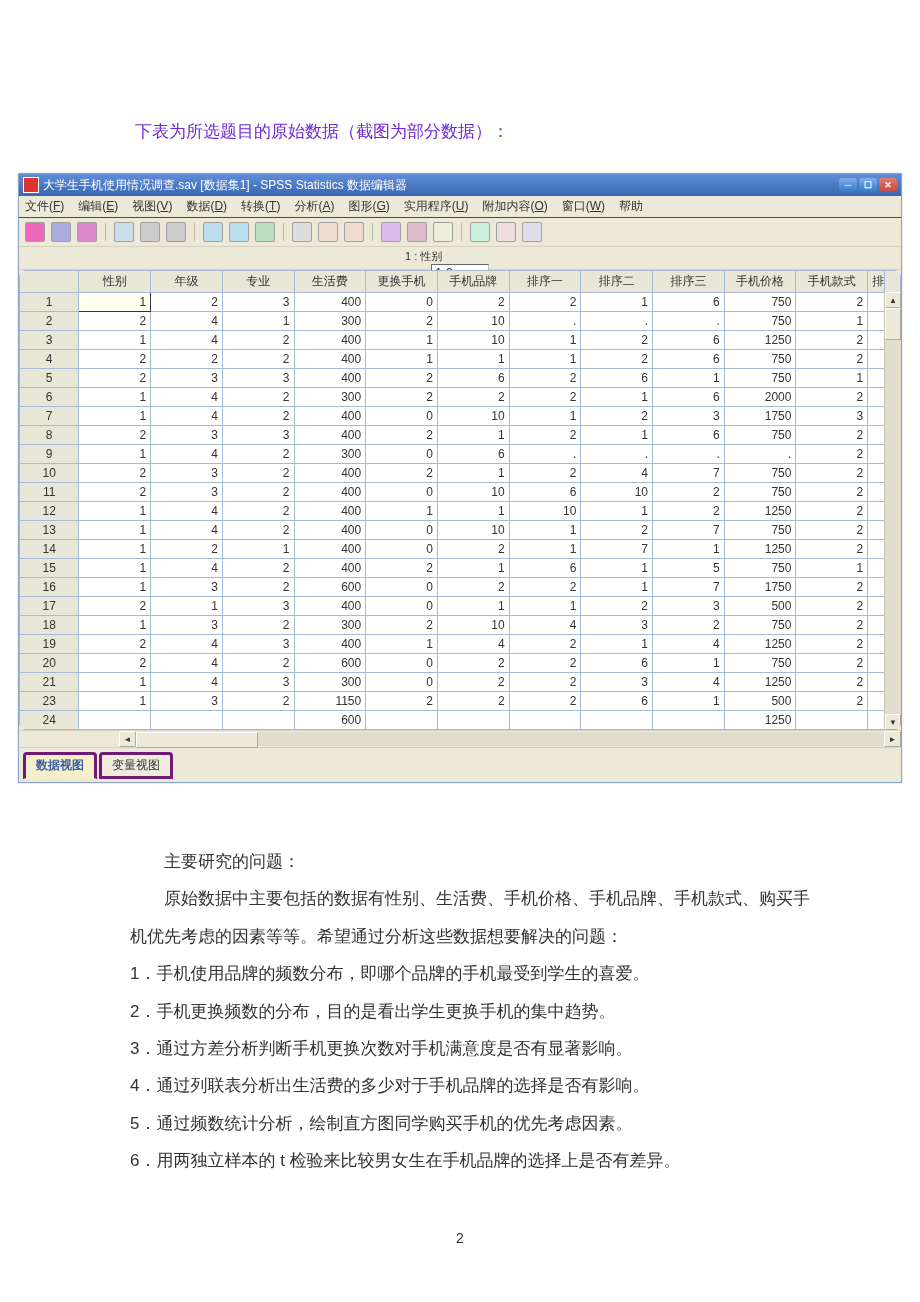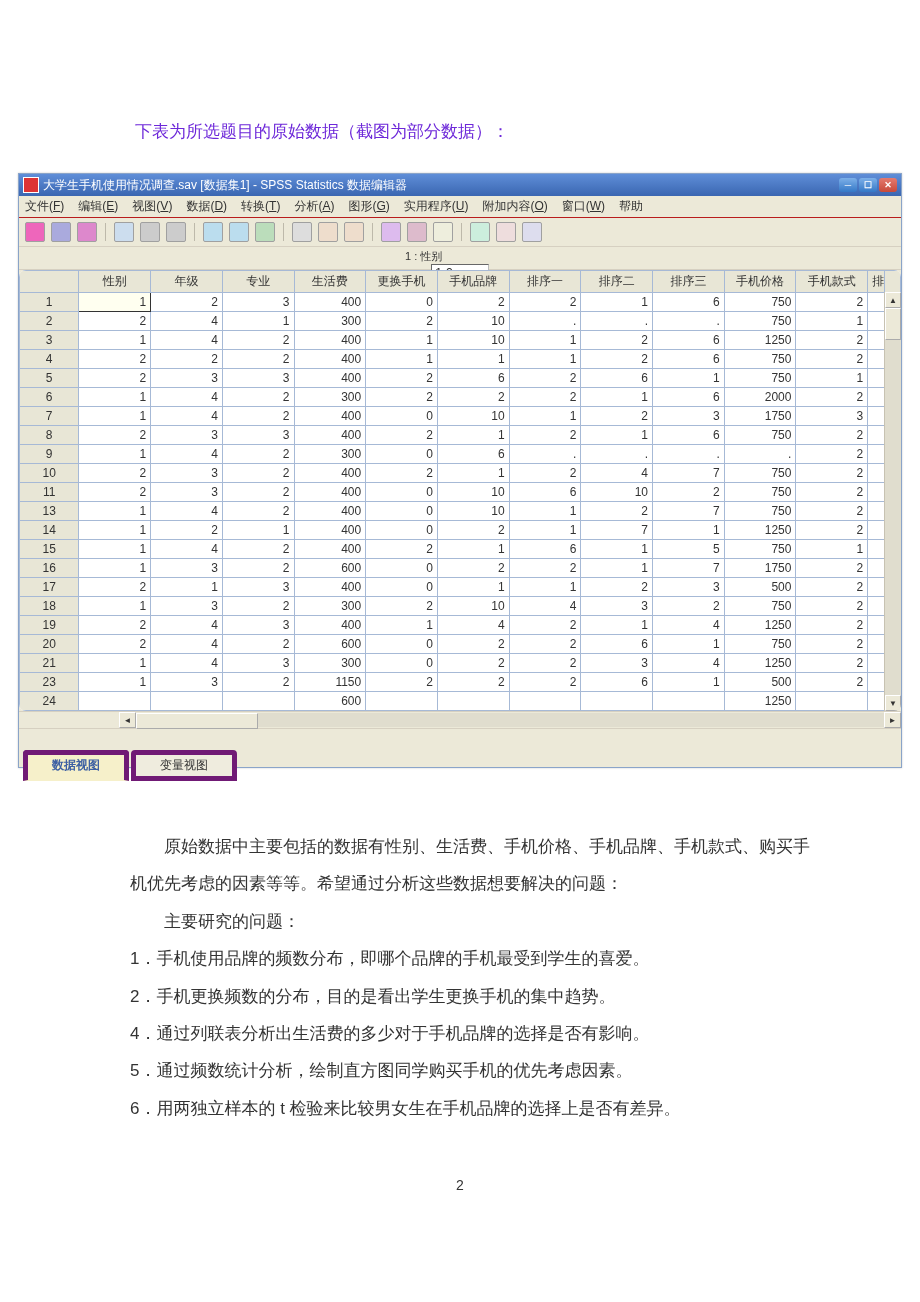"12" tr { html: none -> <tr> <td>12</td> <td>1</td> <td>4</td> <td>2</td> <td>400</td> <td>1</td> <td>1</td> <td>10</td> <td>1</td> <td>2</td> <td>1250</td> <td>2</td> <td></td> <td></td> </tr> }
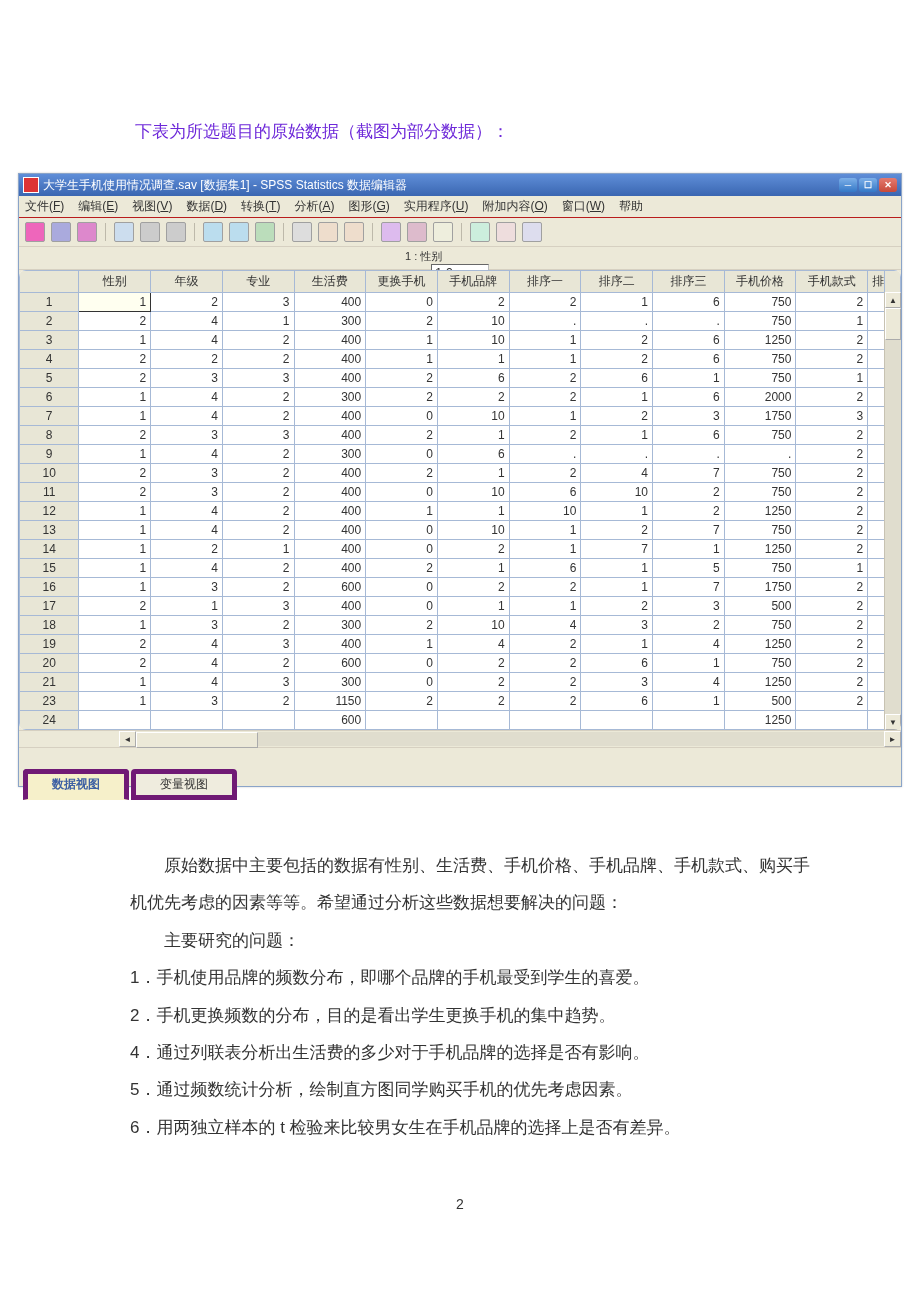"数据视图" .view-tab { border: 5px solid #701a75 -> 3px solid #701a75; padding: 2px 24px -> 2px 10px; top: 18px -> 1px }
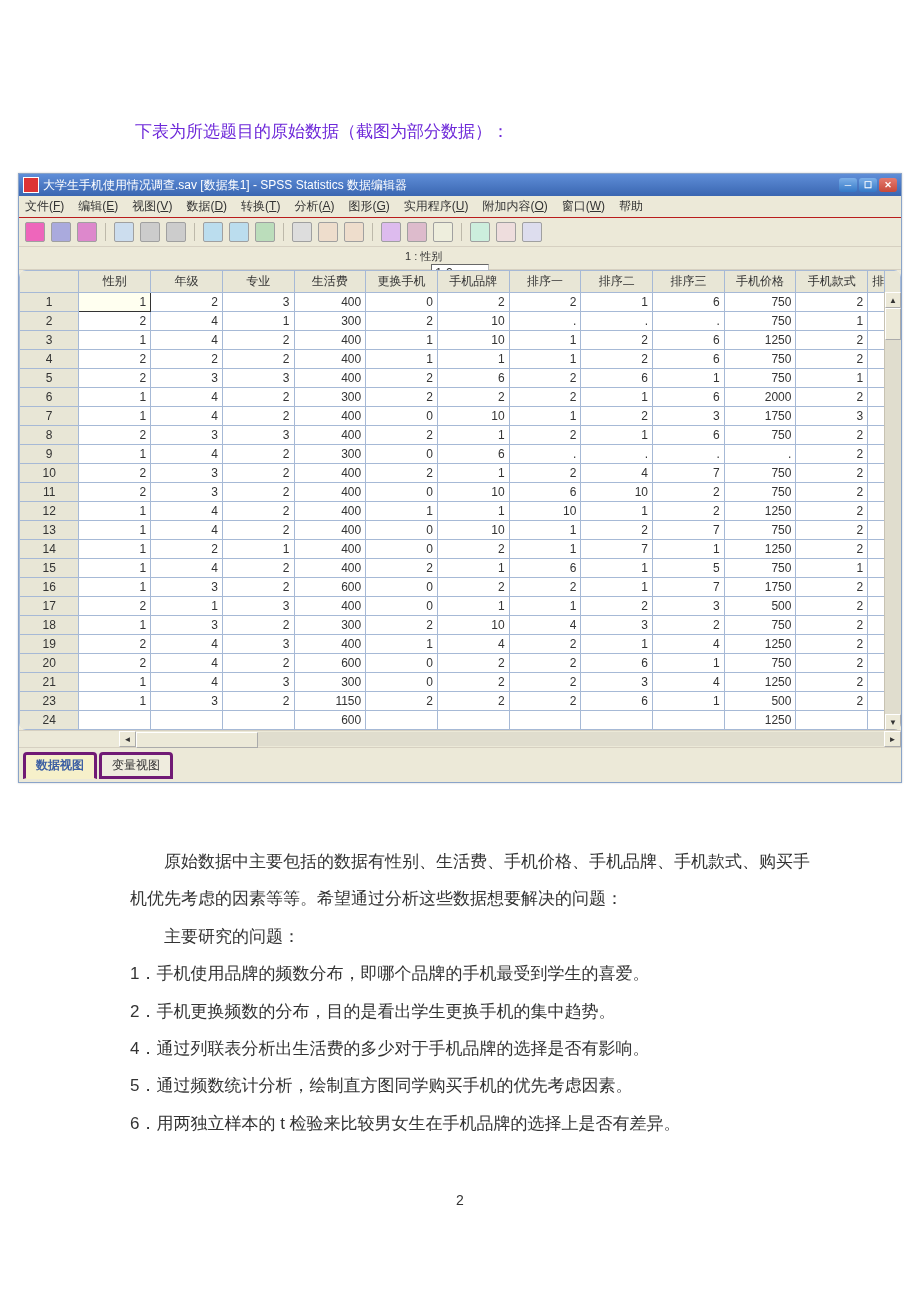"原始数据中主要包括的数据有性别、生活费、手机价格、手机品牌、手机款式、购买手机优" p.indent { order: before "主要研究的问题：" -> after "主要研究的问题：" }
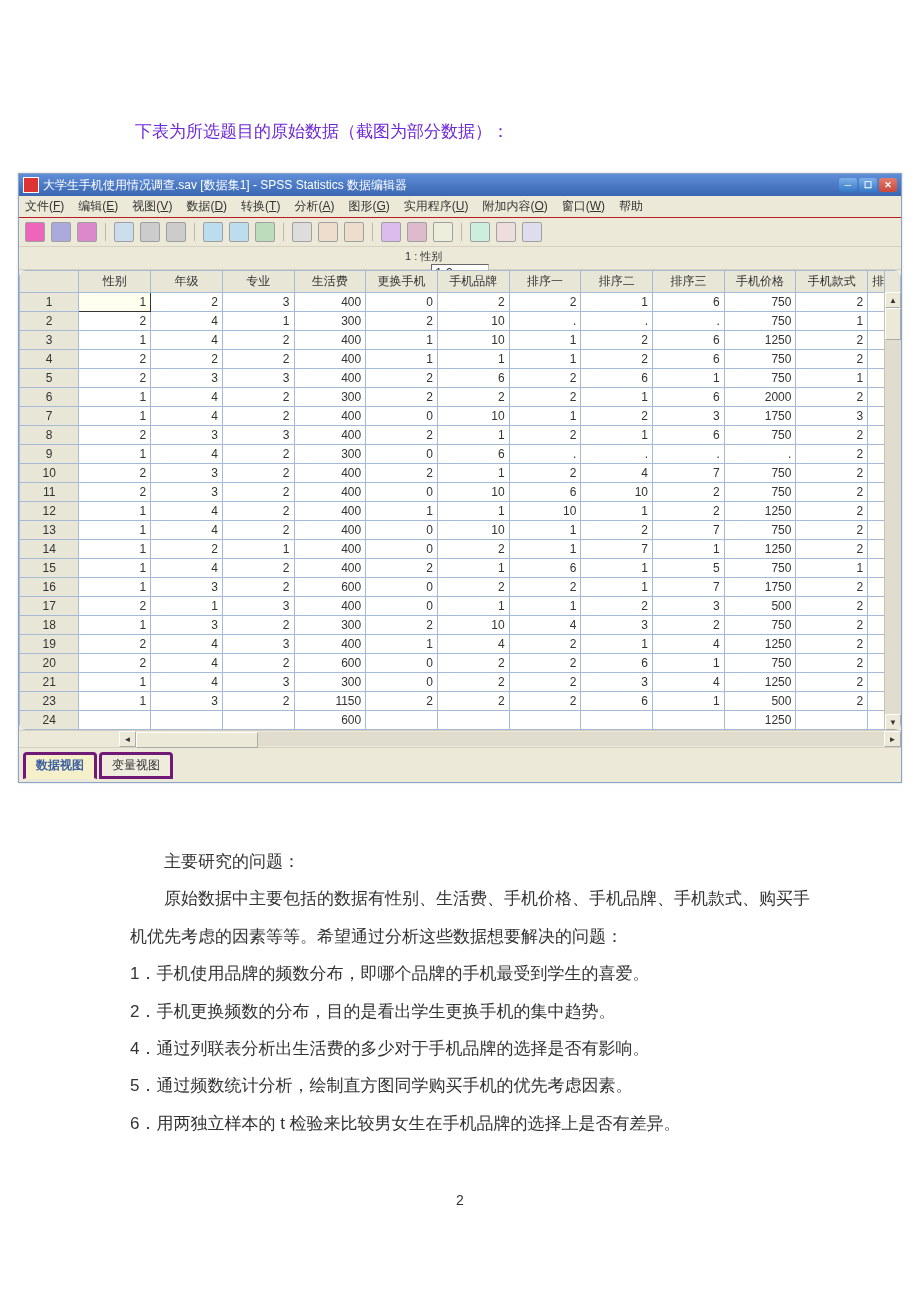"3．通过方差分析判断手机更换次数对手机满意度是否有显著影响。" p { html: none -> <p>3．通过方差分析判断手机更换次数对手机满意度是否有显著影响。</p> }
